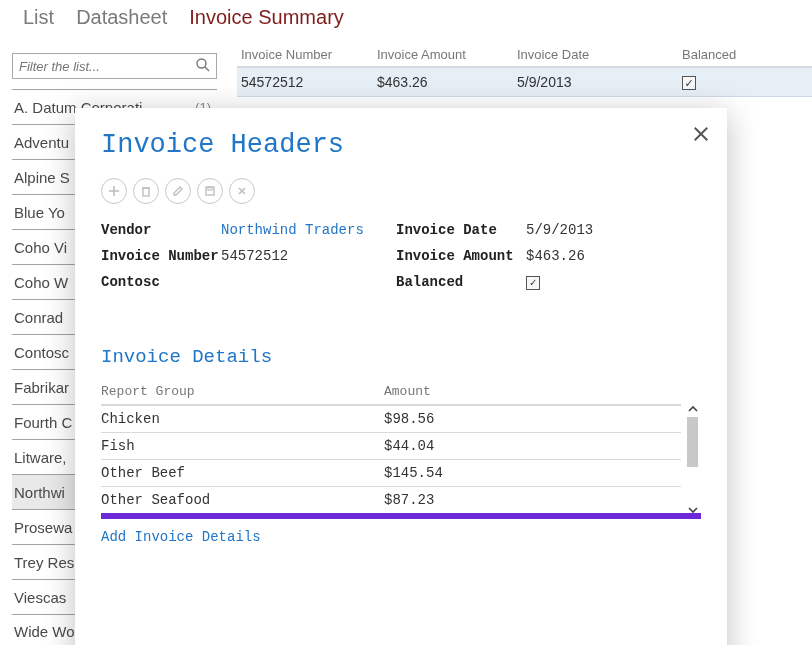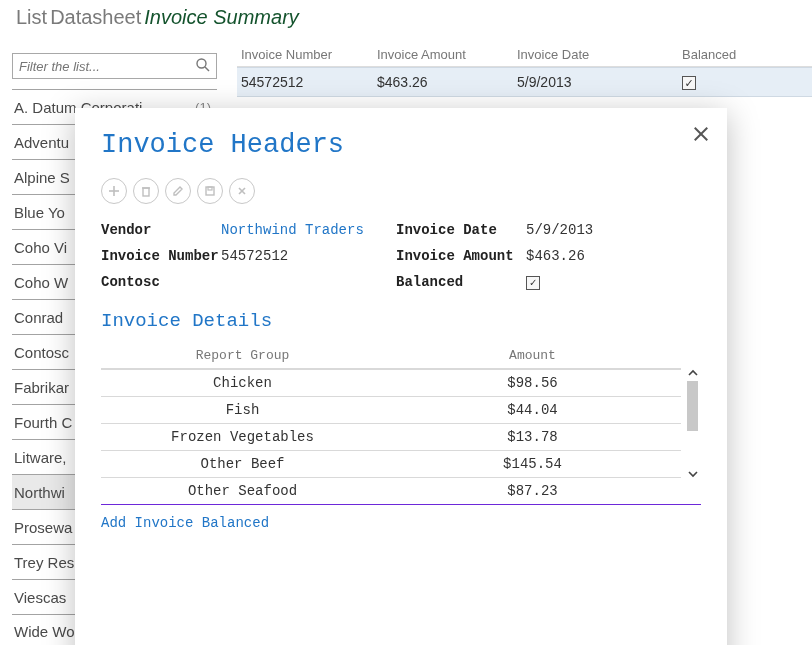"List" .tabs { gap: 3px -> 22px; padding: 6px 14px 0 16px -> 6px 14px 0 23px }
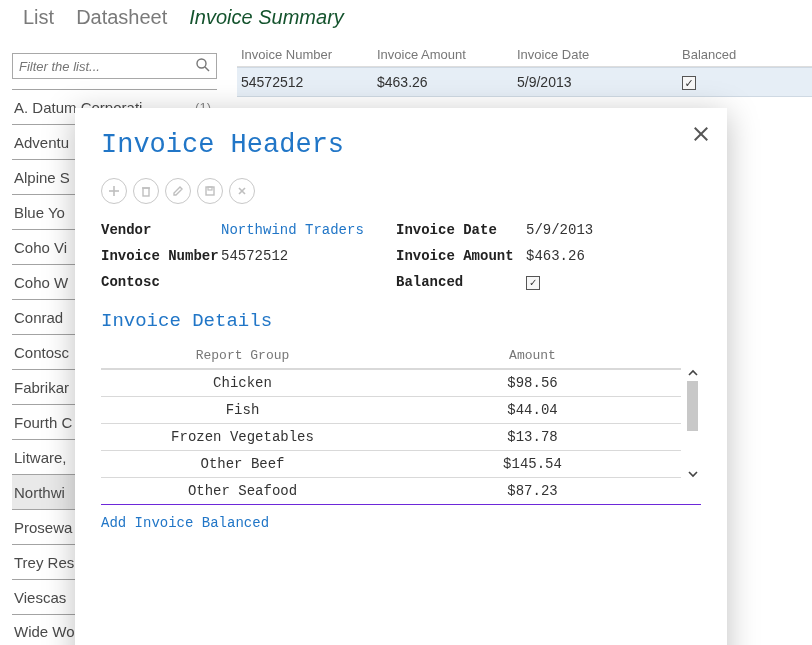"Invoice Summary" .tab.active { color: #14532d -> #7f1d1d; font-style: italic -> none }
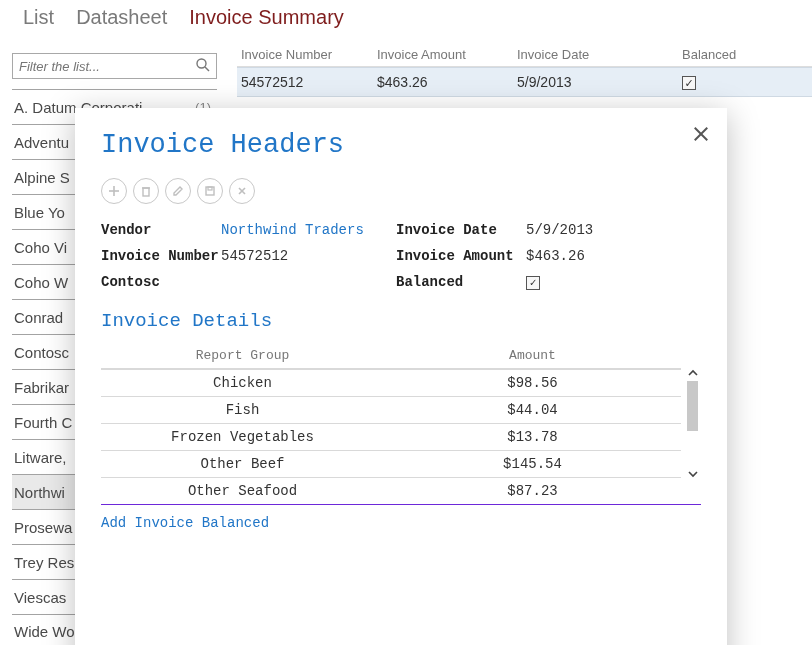"Vendor" .fields { margin-bottom: 20px -> 56px }
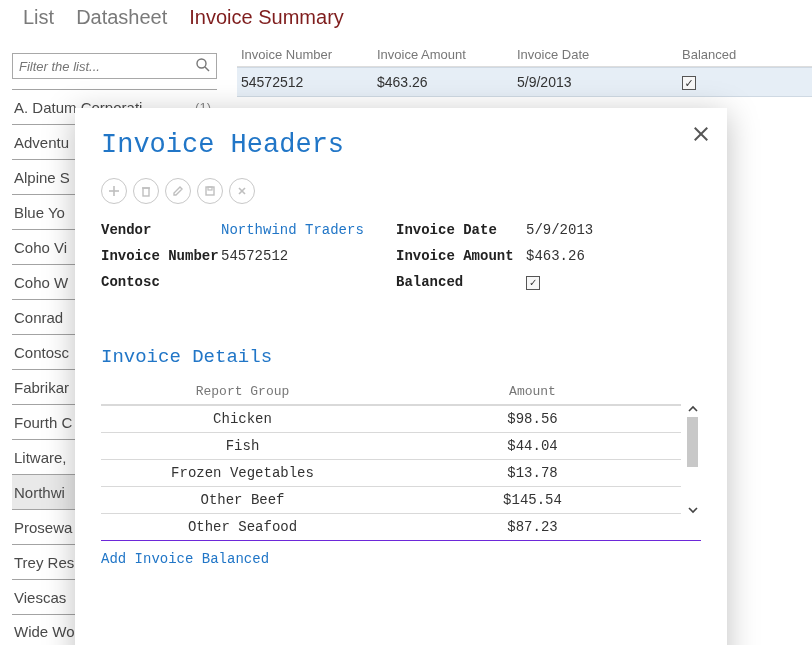"Report Group" .detail-wrap { border-bottom: 1px solid #6d28d9 -> 6px solid #6d28d9; text-align: center -> none }
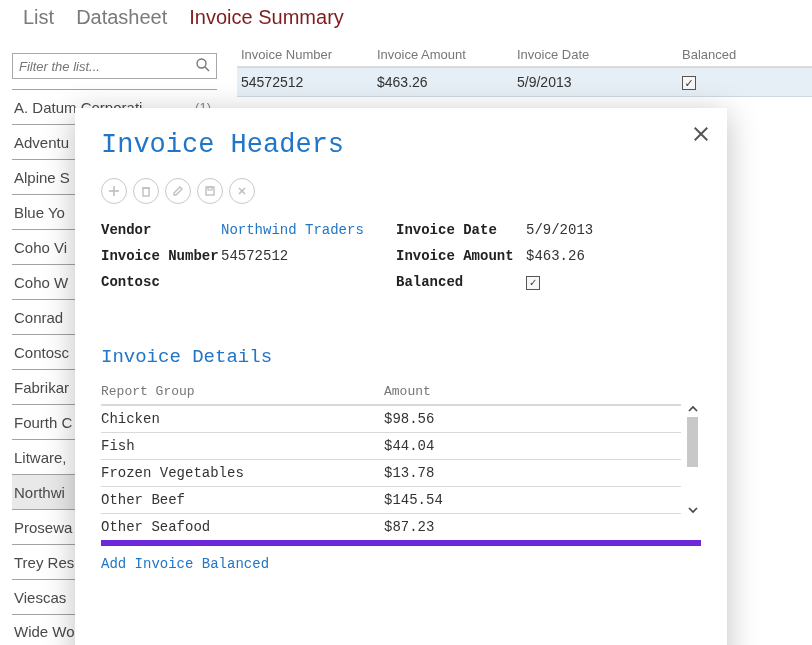"Frozen Vegetables" div.detail-row { html: <div> <div>Frozen Vegetables</div> <div>$13.78</div> </div> -> none }
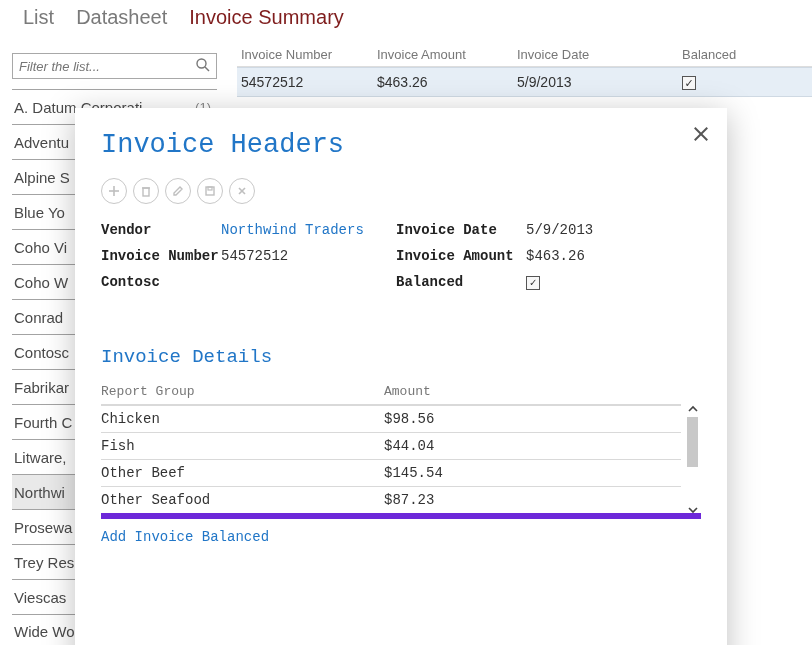"Add Invoice Balanced" span.add-link { text: Balanced -> Details }
